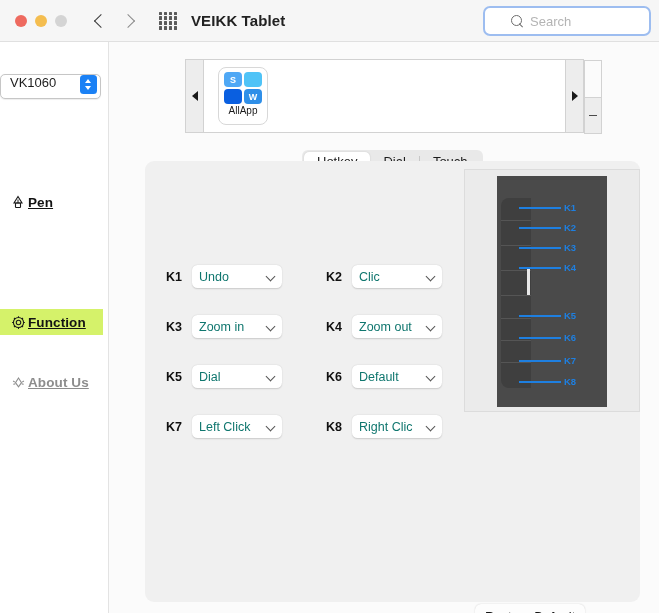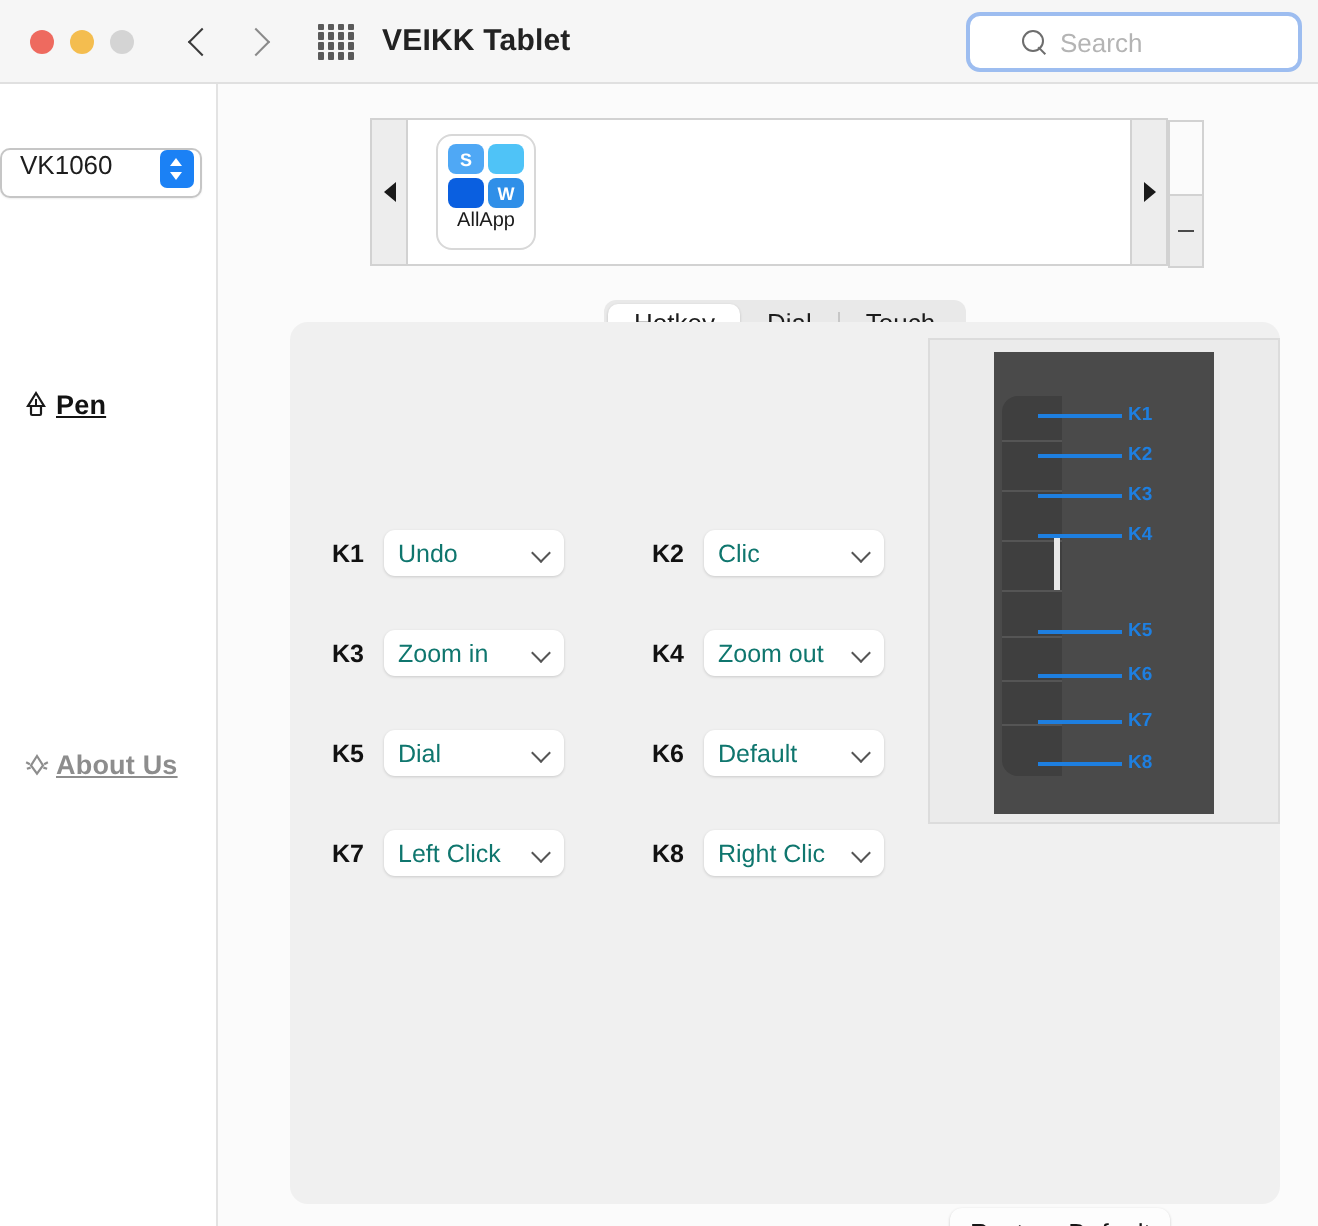"Function" div.nav-item { html: none -> <div> <span> <svg> <g> <circle></circle> <path></path> <circle></circle> </g> </svg> </span> <span>Function</span> </div> }
